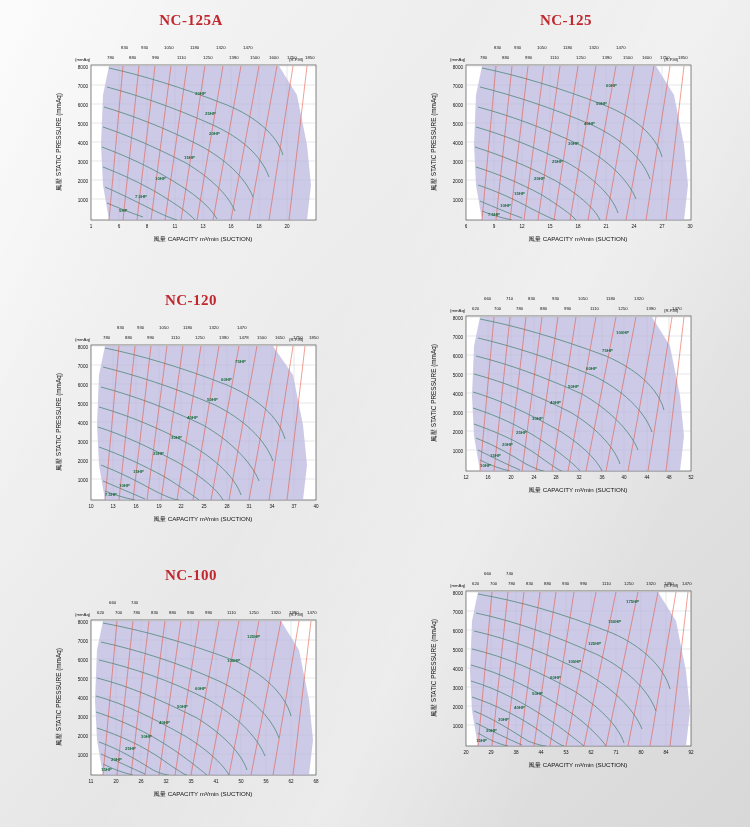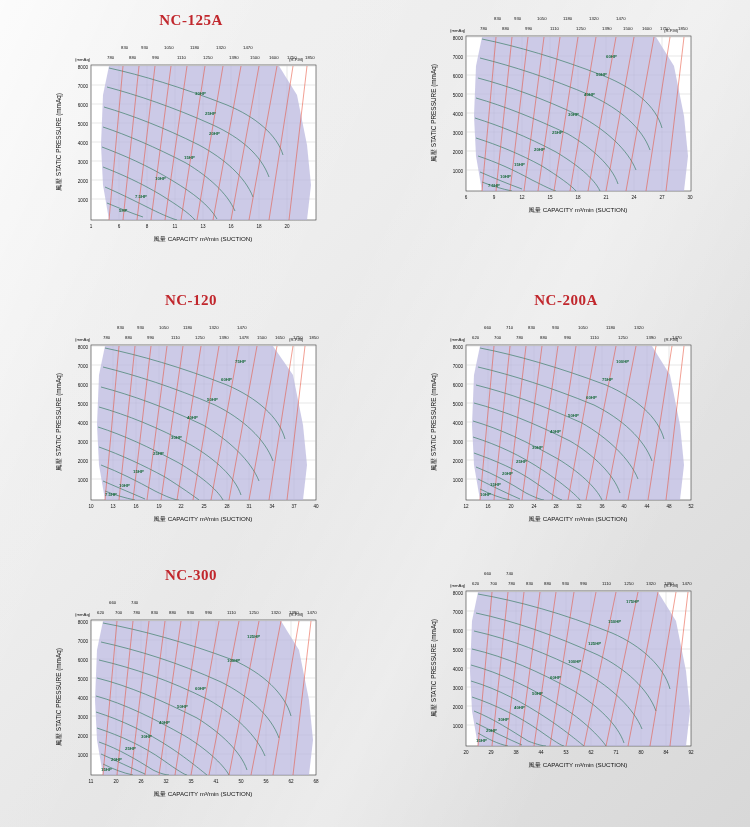"NC-125" div.title { html: none -> <div>NC-125</div> }
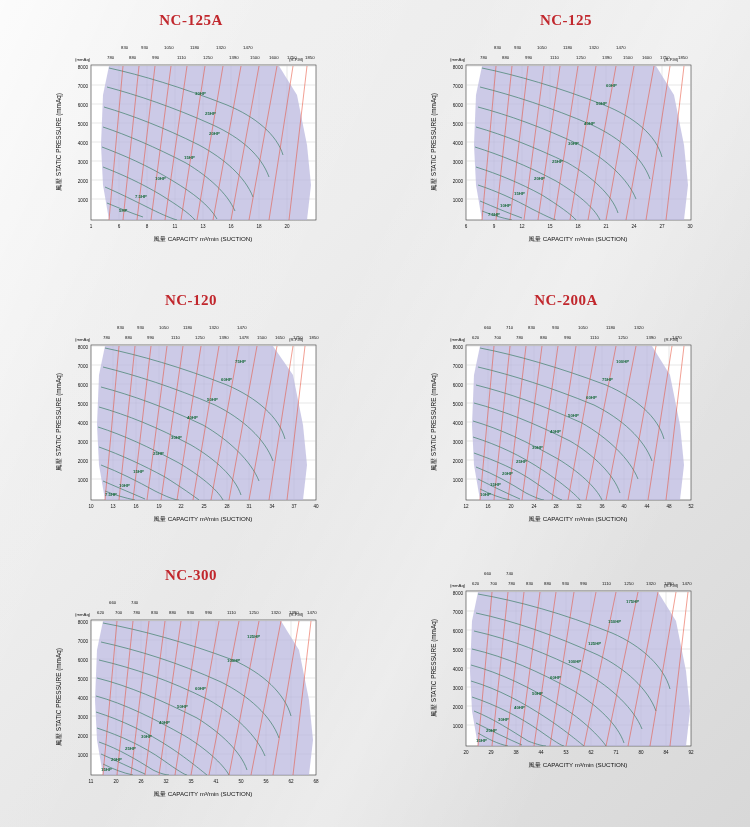"NC-200A" div.title { html: <div>NC-200A</div> -> none }
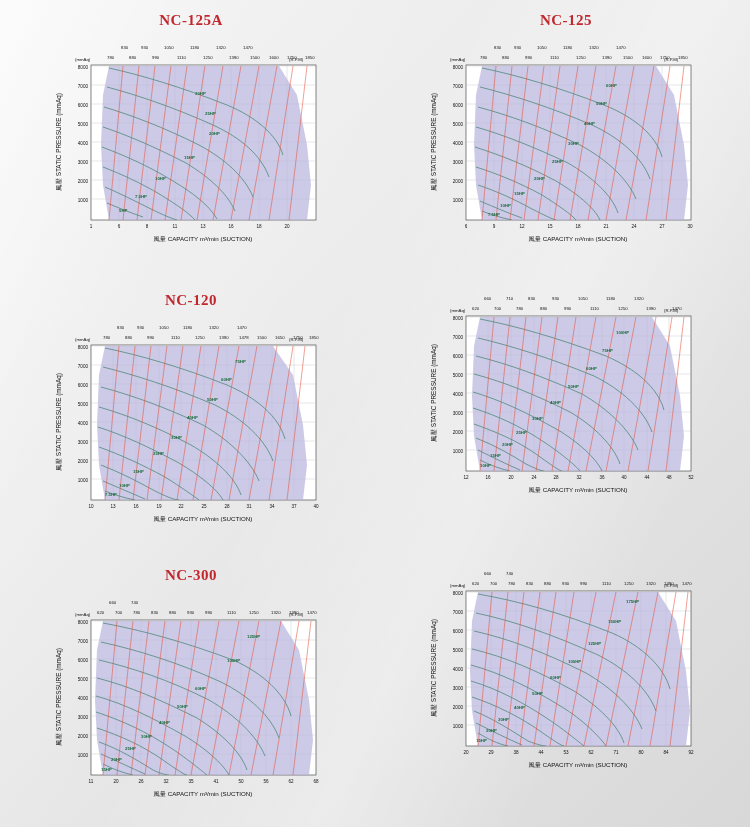"NC-300" div.title { text: NC-300 -> NC-100 }
